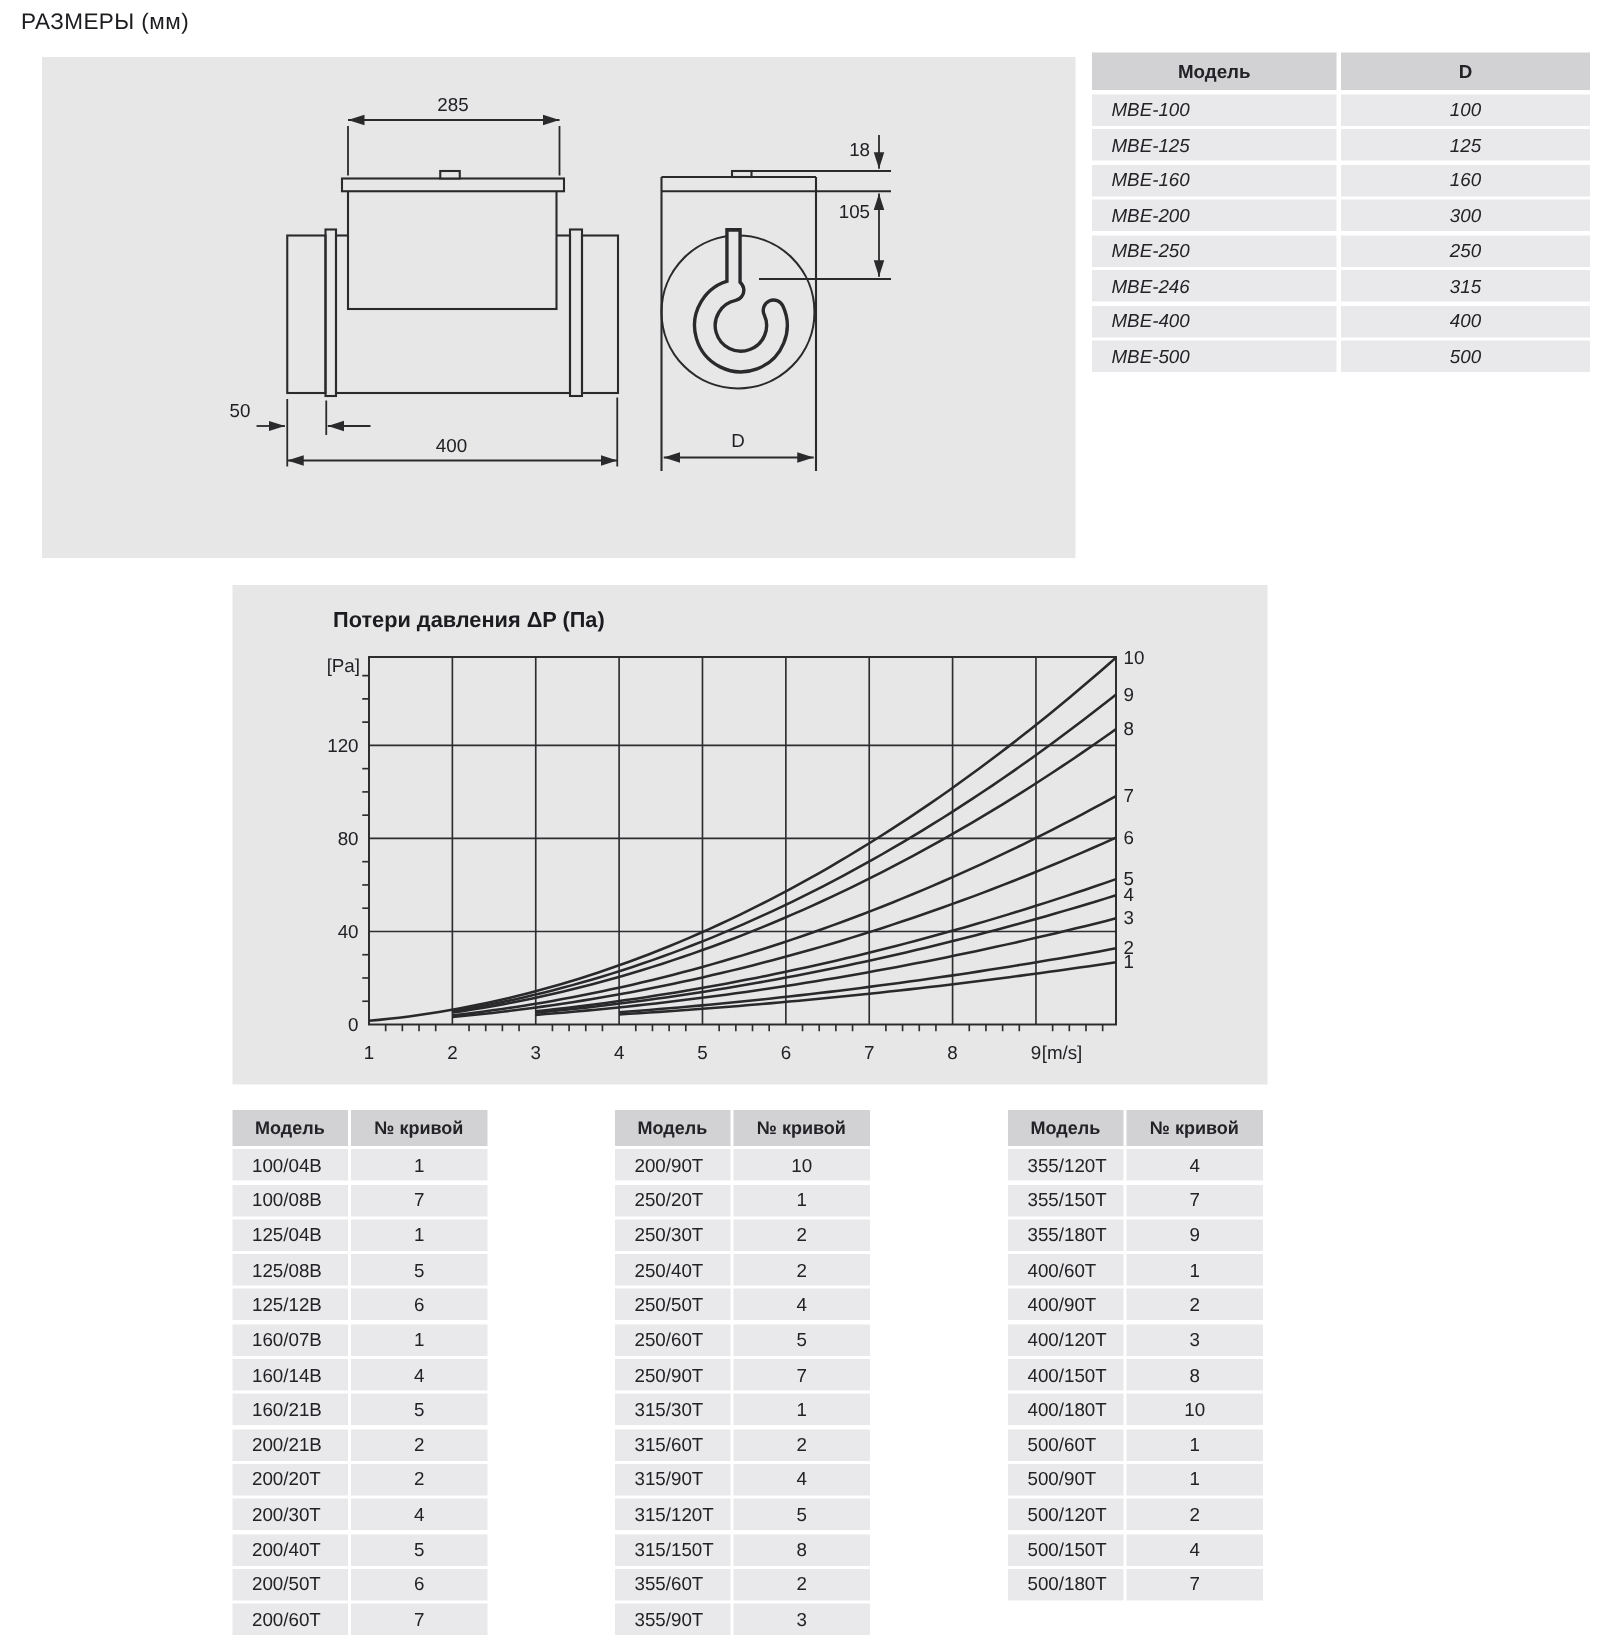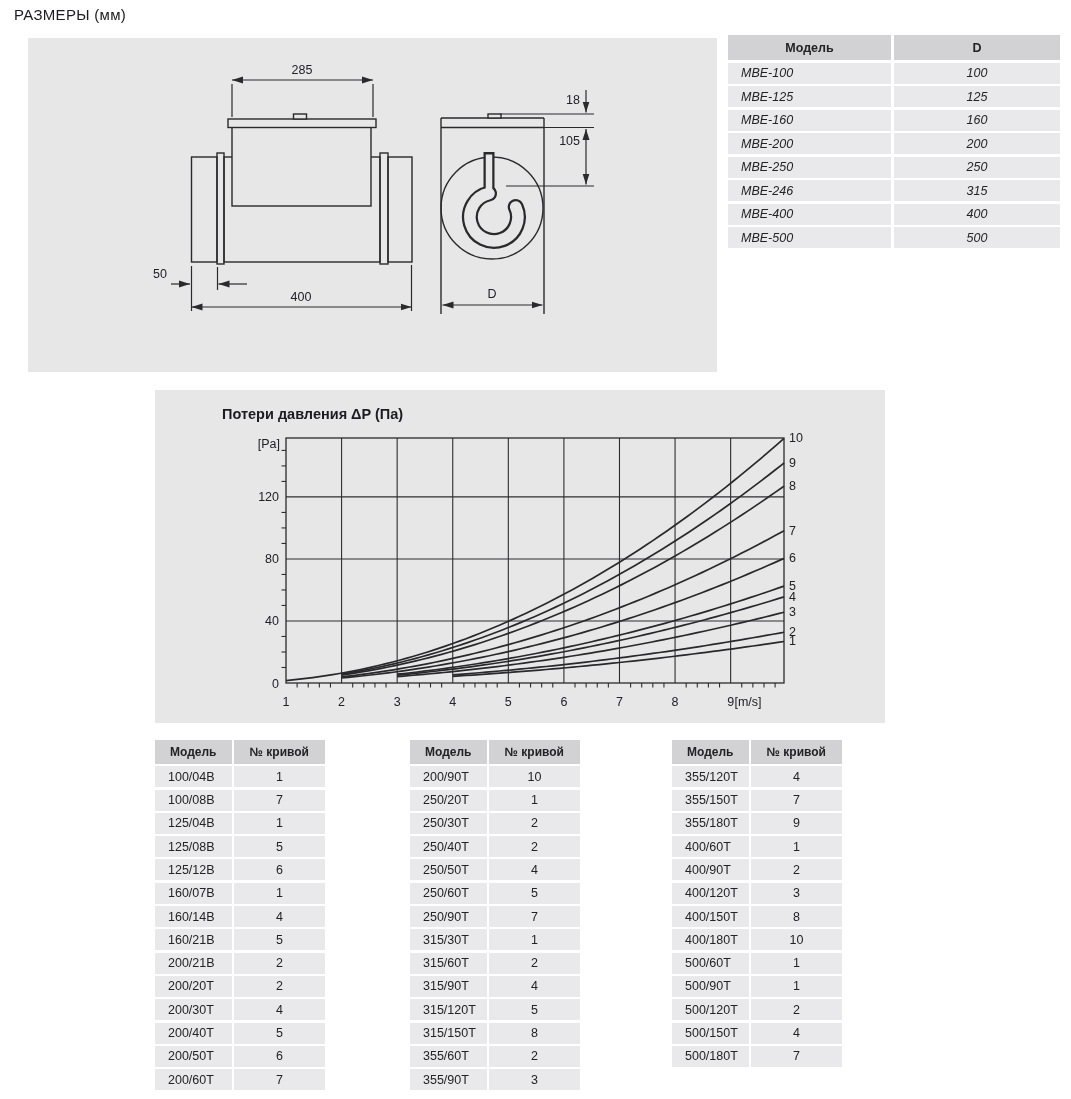"200" div.cell { text: 200 -> 300 }
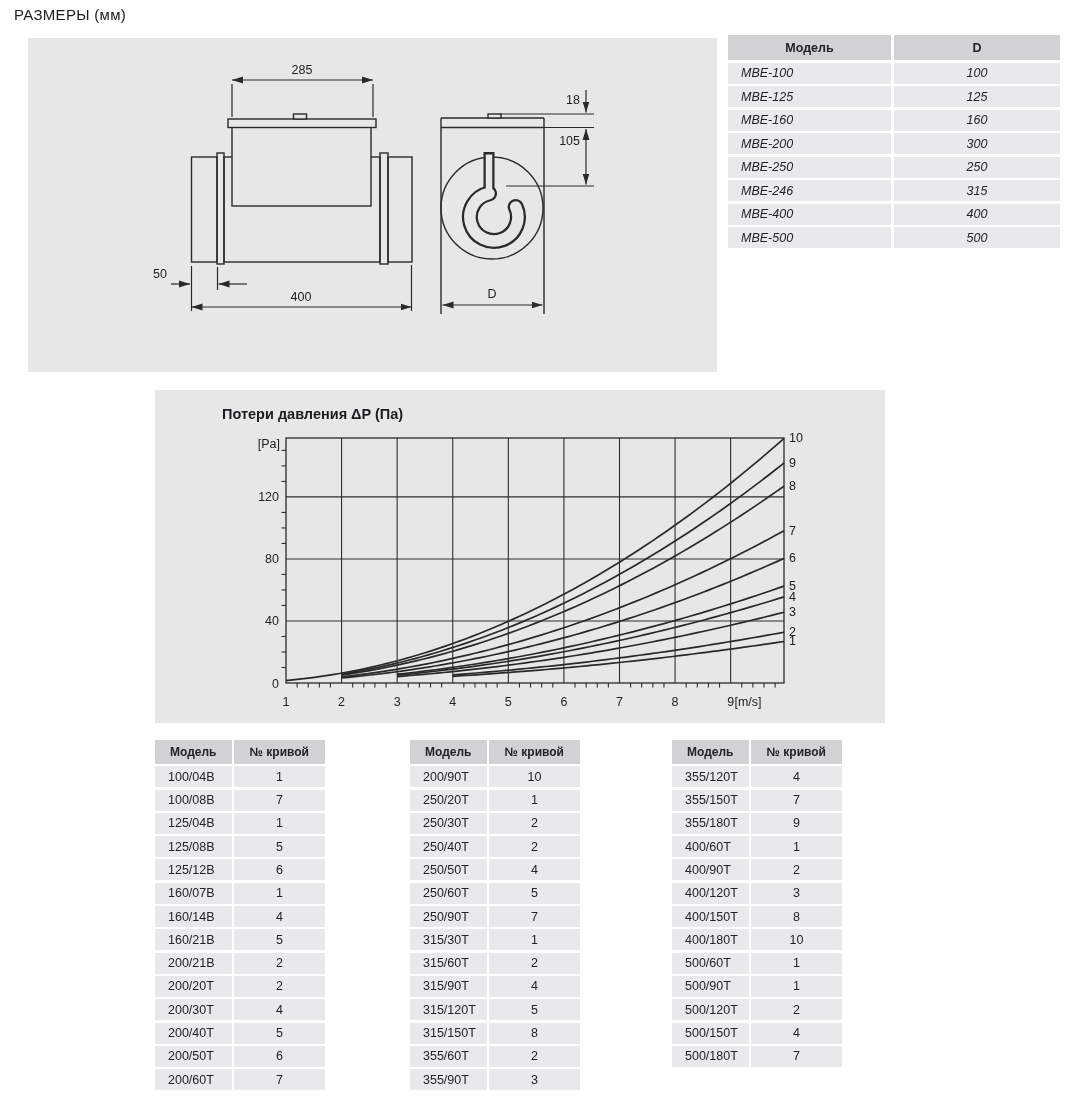"Потери давления ΔP (Па)" #chart-panel { padding-left: 40px -> none }
